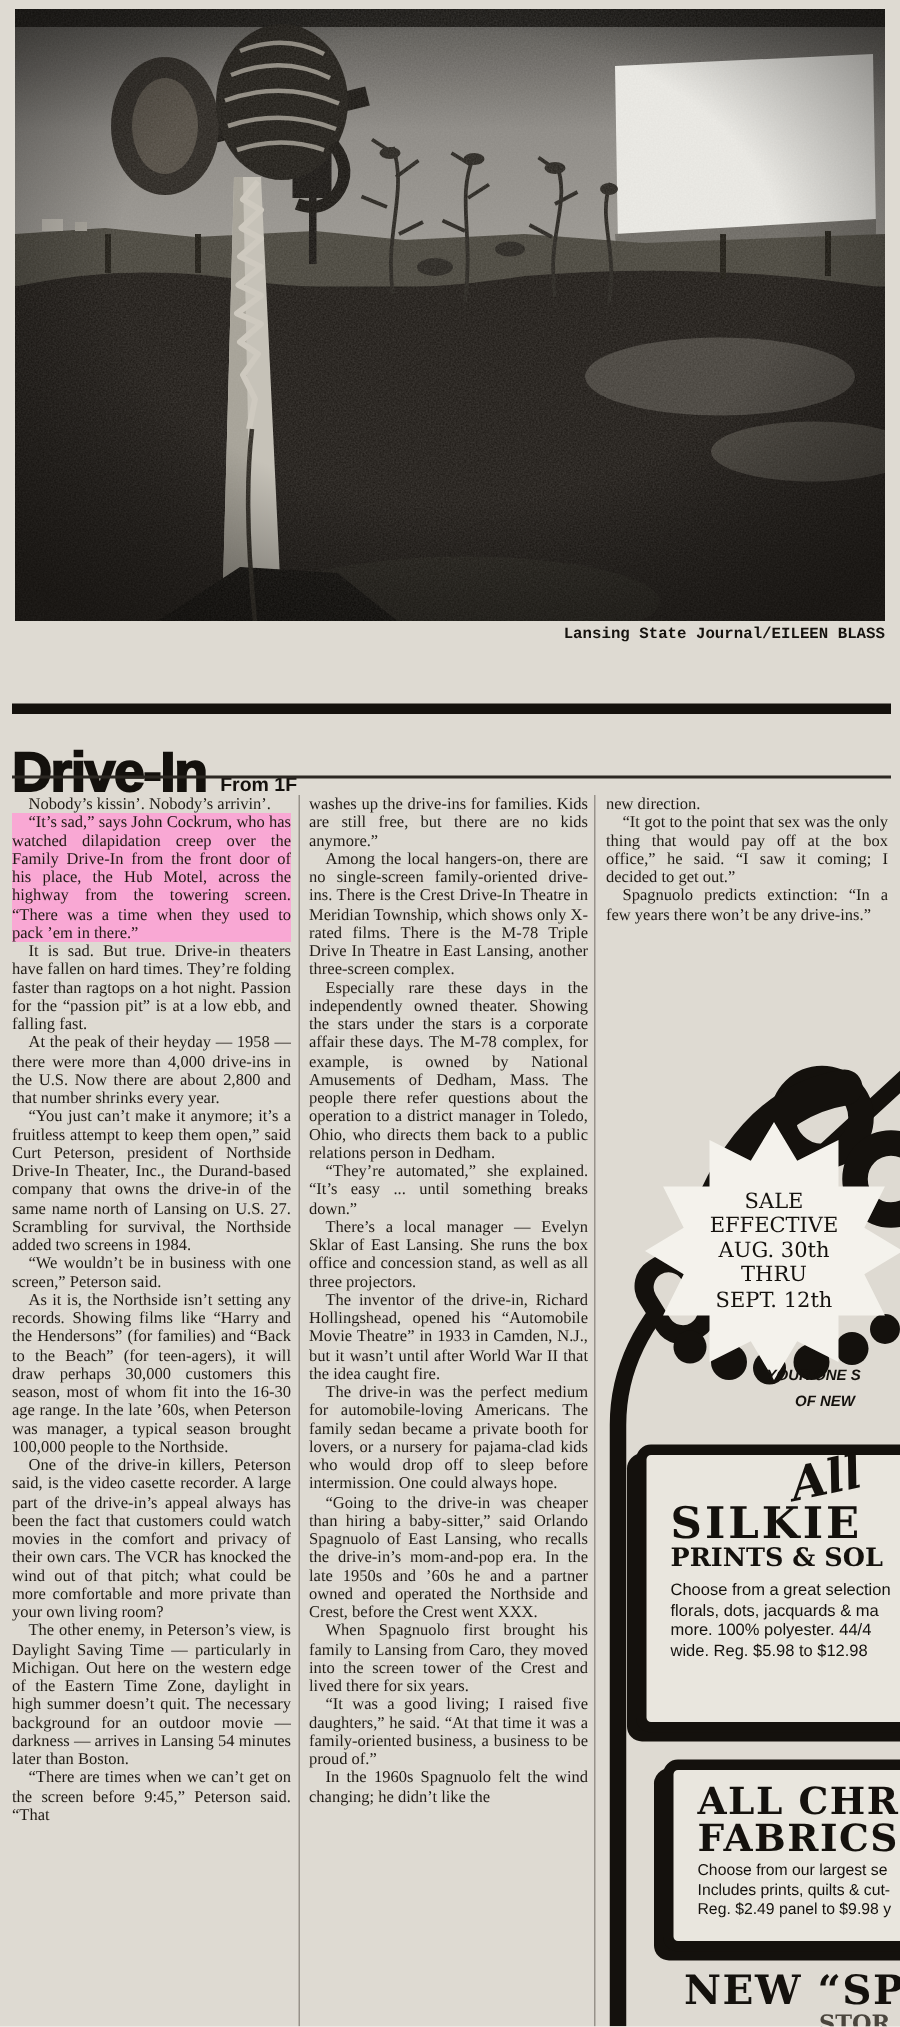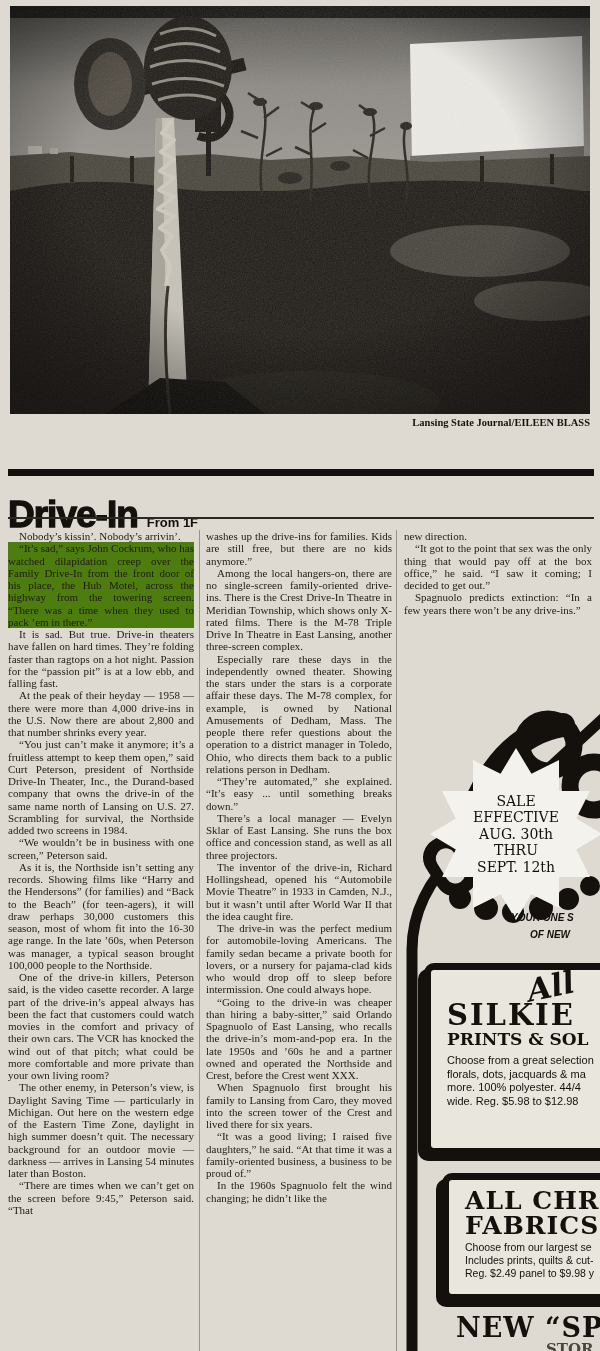"Lansing State Journal/EILEEN BLASS" .credit { font-family: Liberation Serif, serif -> Liberation Mono, monospace }
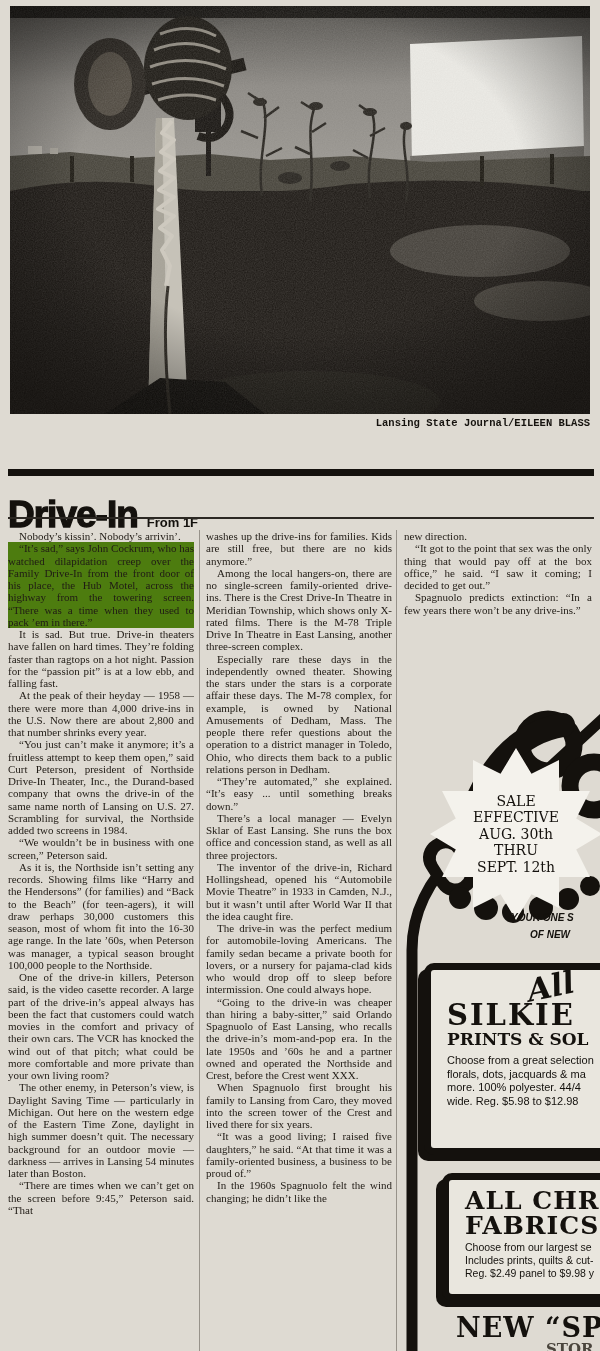"“It’s sad,” says John Cockrum," .col p.hl { background: #4d7c0f -> #f9a8d4 }
